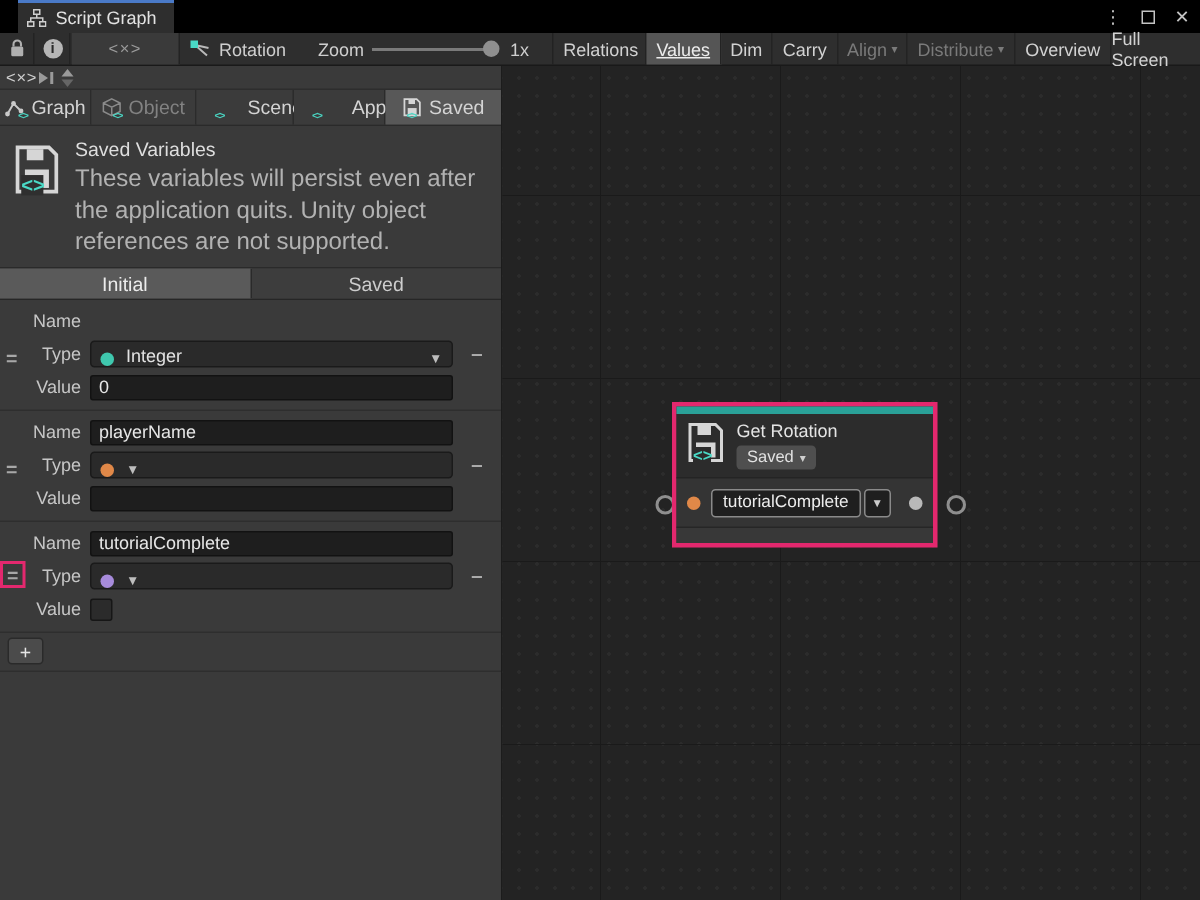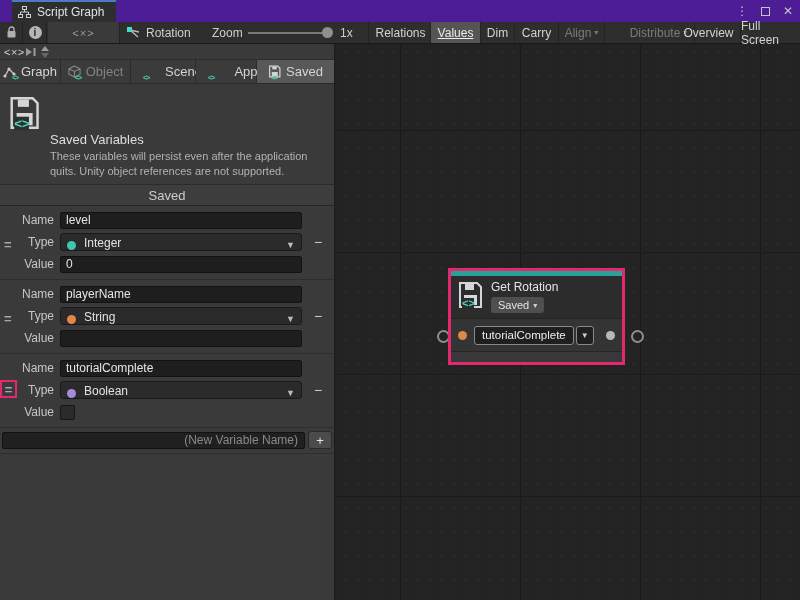"Script Graph" .titlebar { background: #4c1d95 -> #000000 }
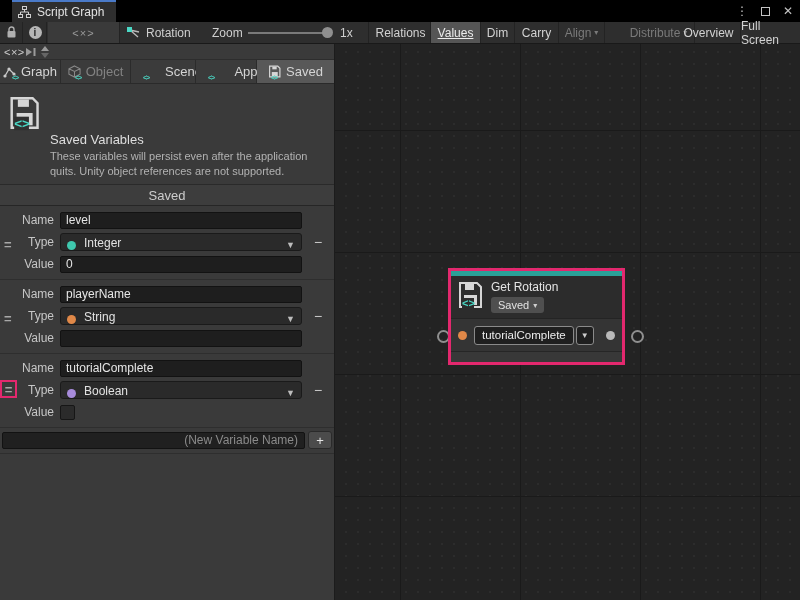"Distribute" div.abs { left: 623px -> 605px }
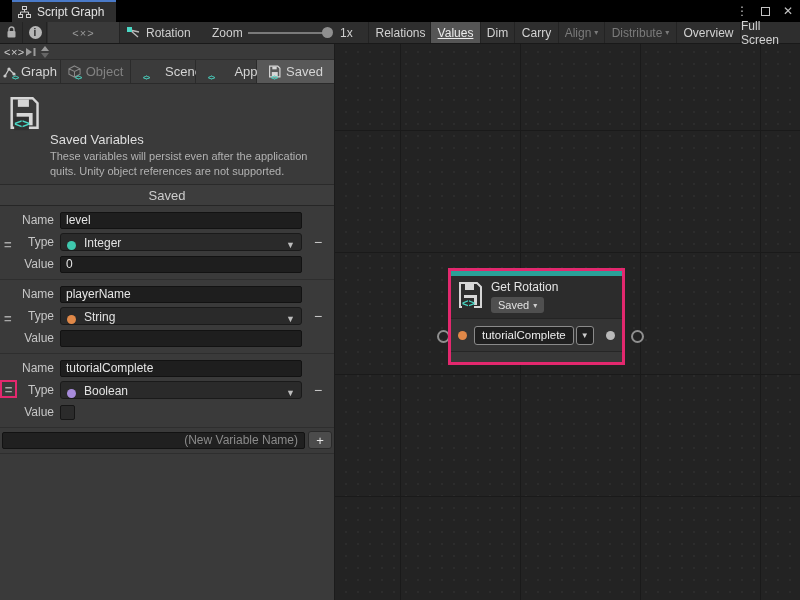"Saved Variables" .bb-info .t1 { margin-top: 40px -> none }
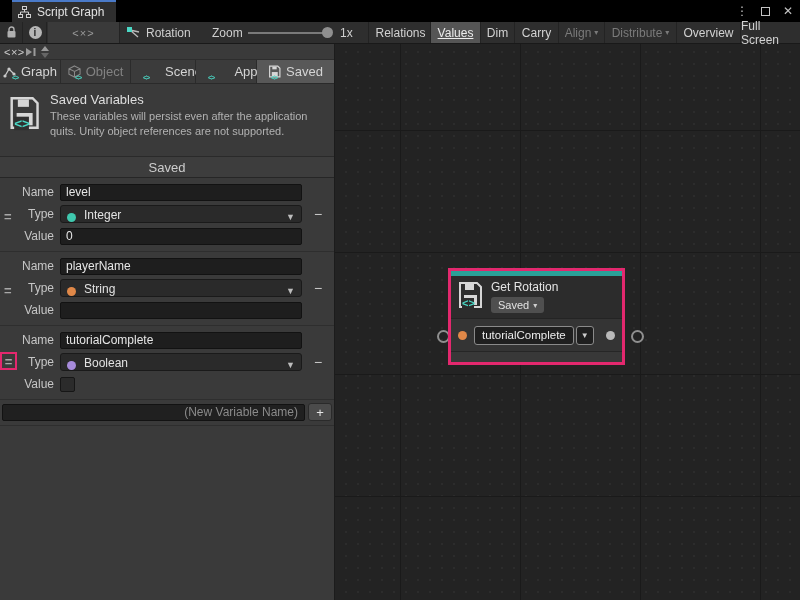"These variables will persist even" .bb-info .t2 { font-size: 11px -> 16px }
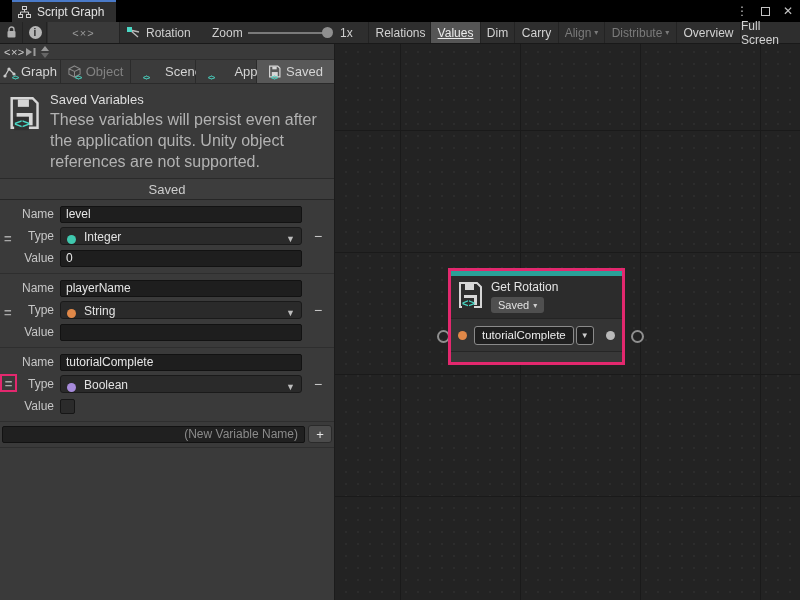"Initial" div.subtab { html: none -> <div> <span>Initial</span> </div> }
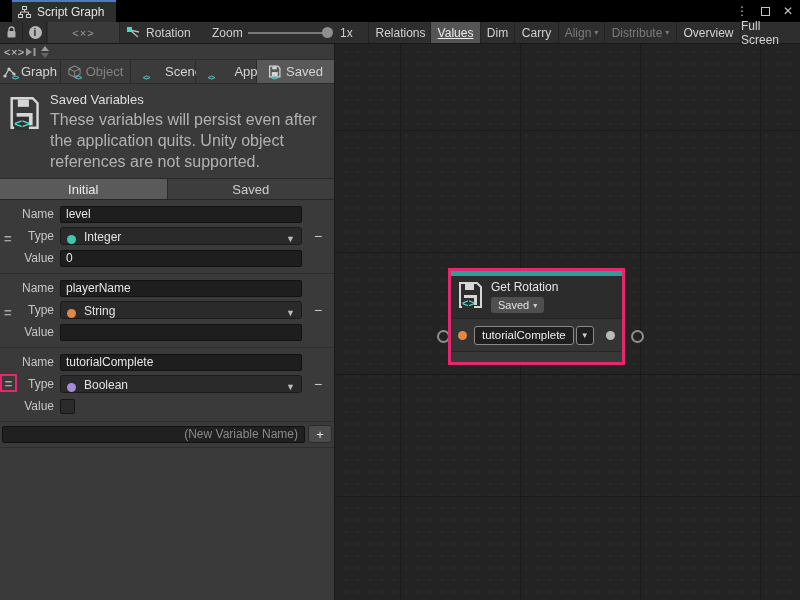"level" div.fctrl { html: <div> <input> </div> -> none }
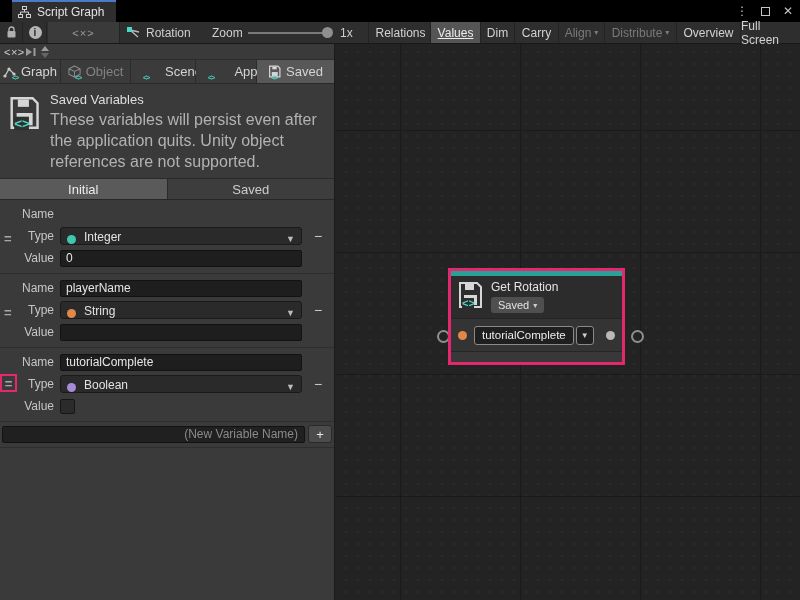"String" span.type-name { html: <span>String</span> -> none }
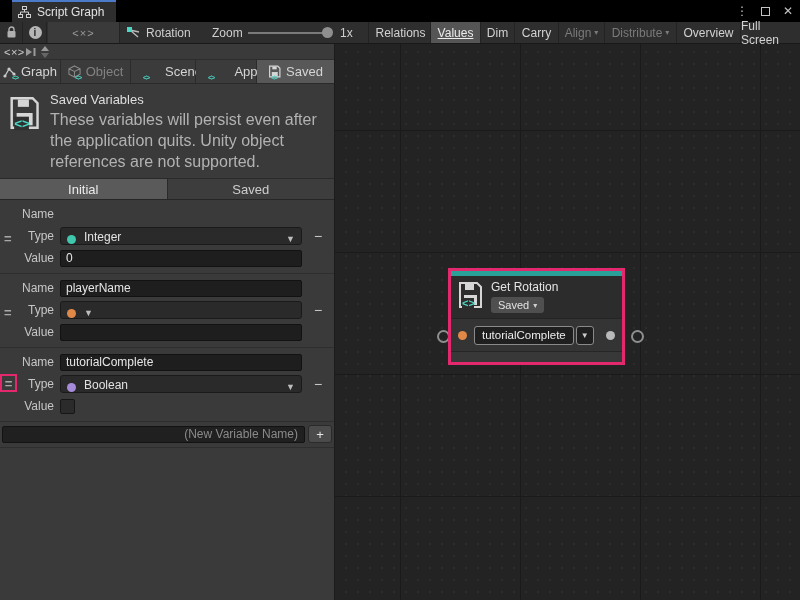"Boolean" span.type-name { html: <span>Boolean</span> -> none }
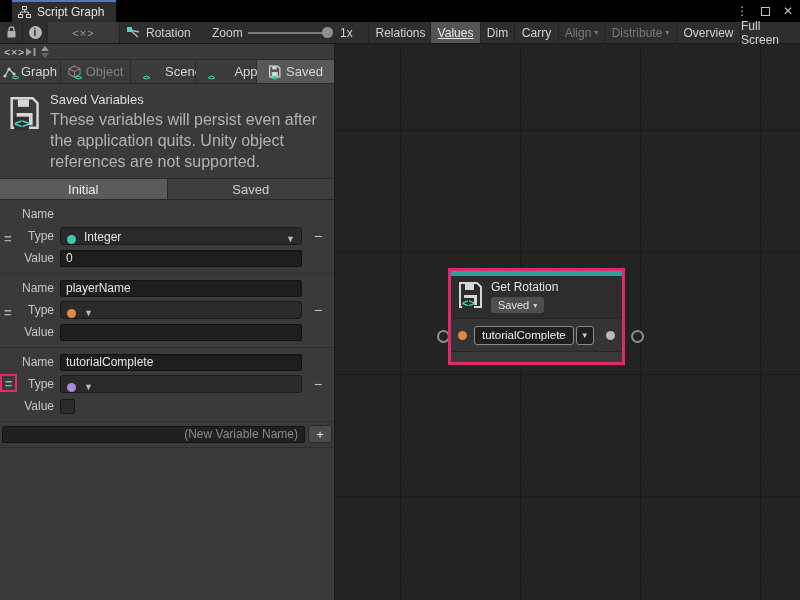"(New Variable Name)" input.newvar-input { html: <input> -> none }
